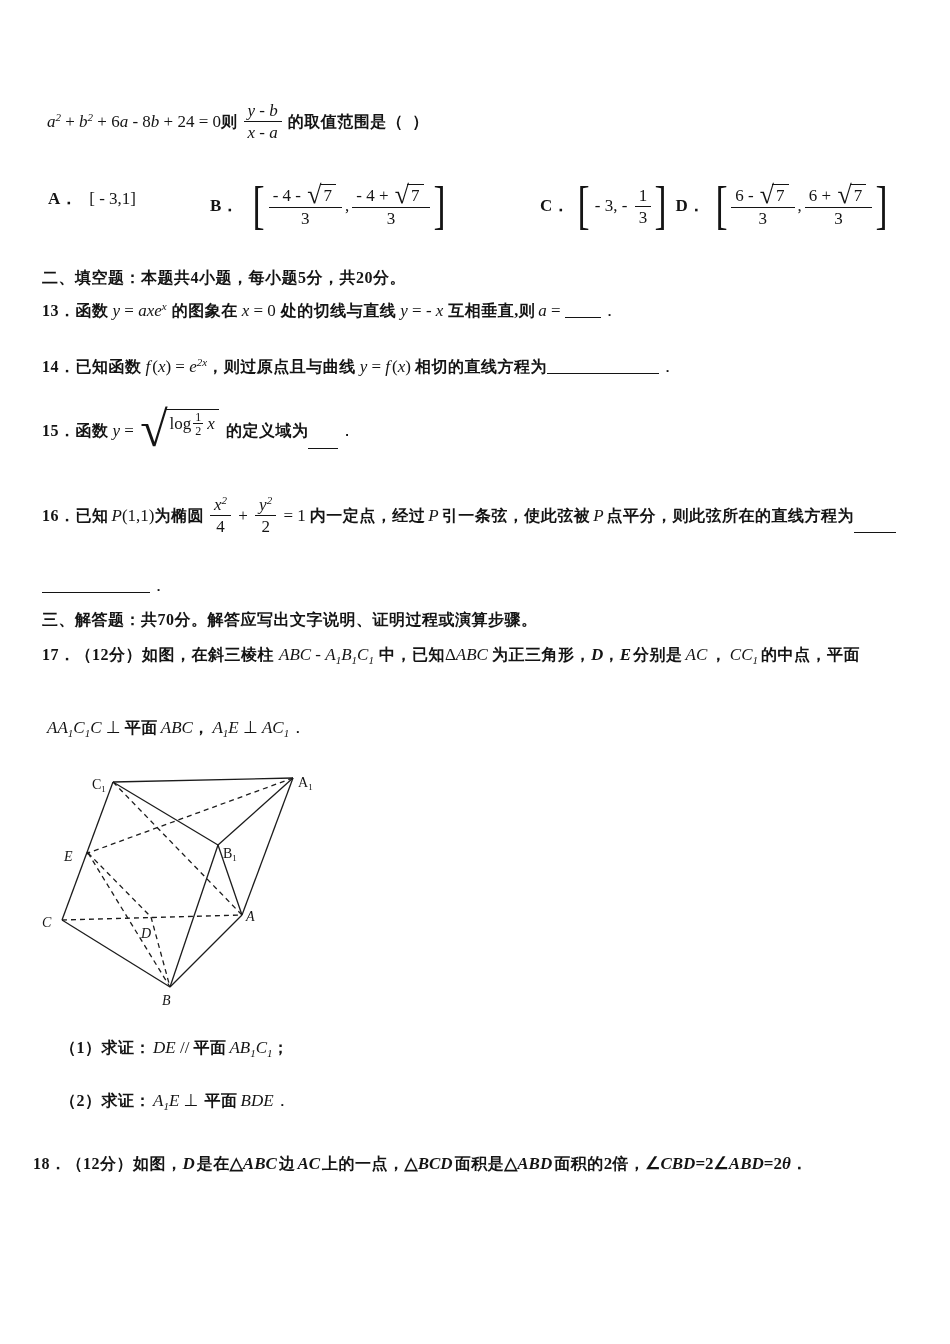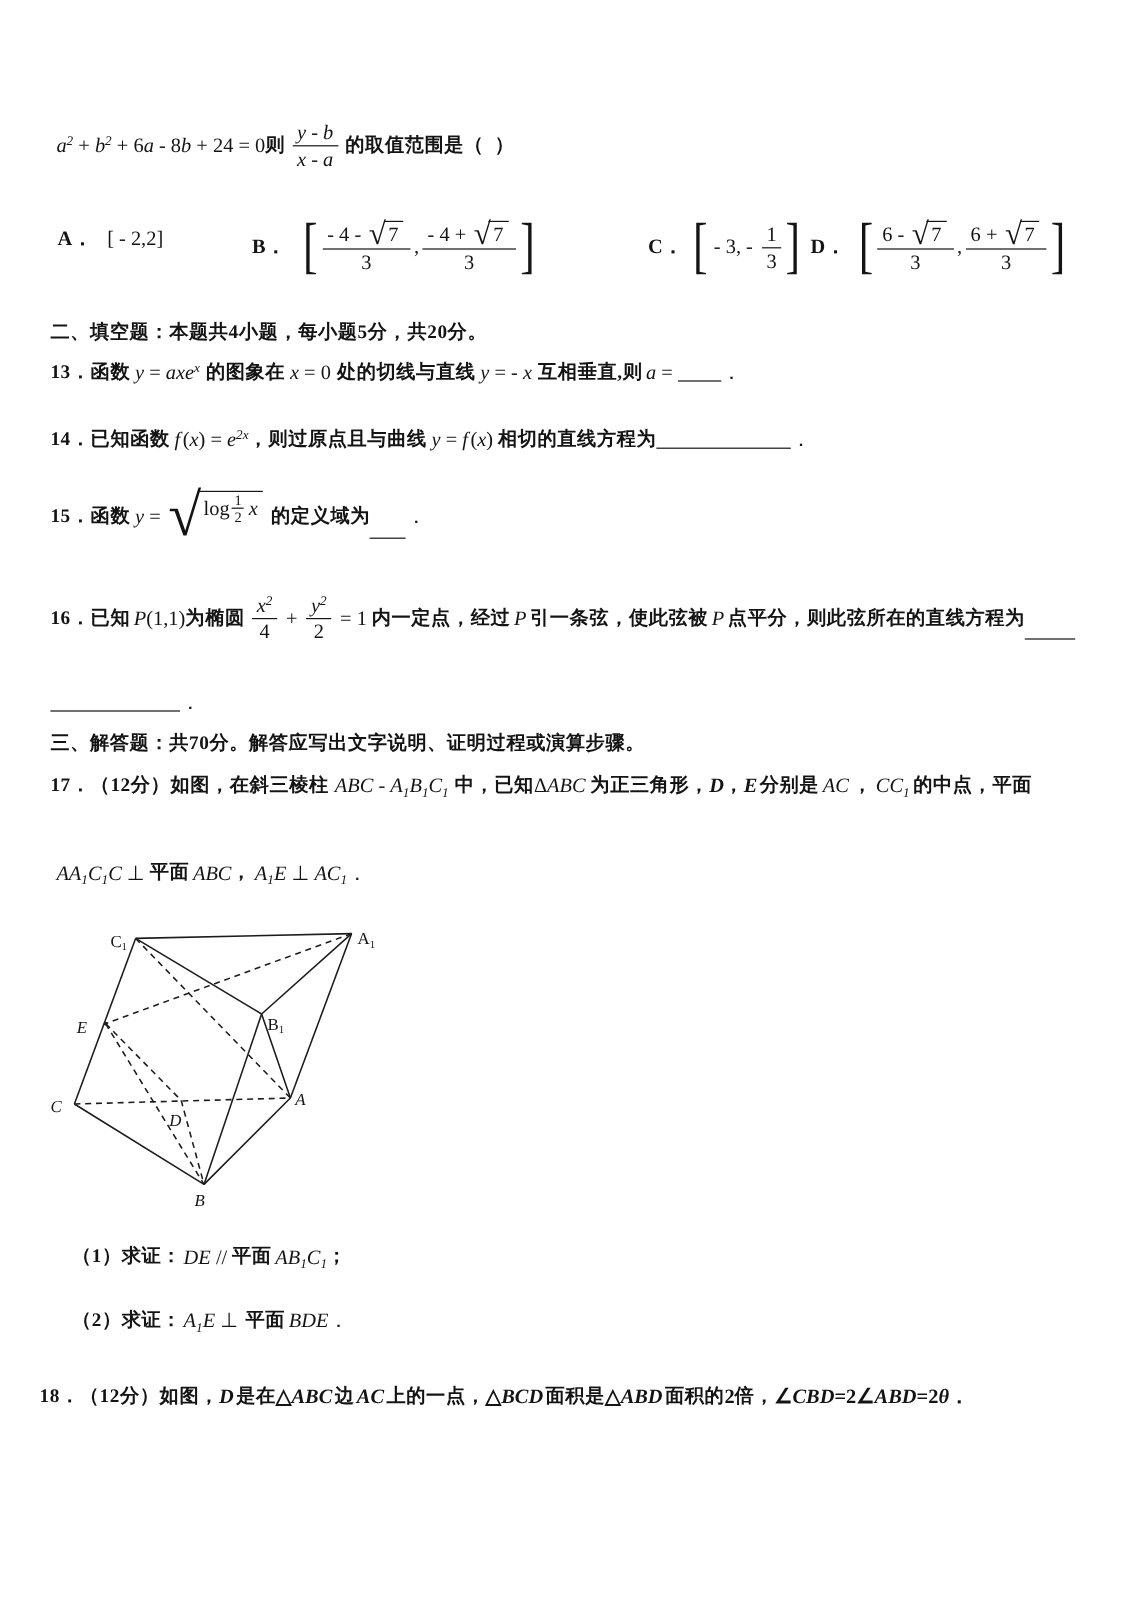"[ - 2,2]" span.rm { text: 2,2 -> 3,1 }
